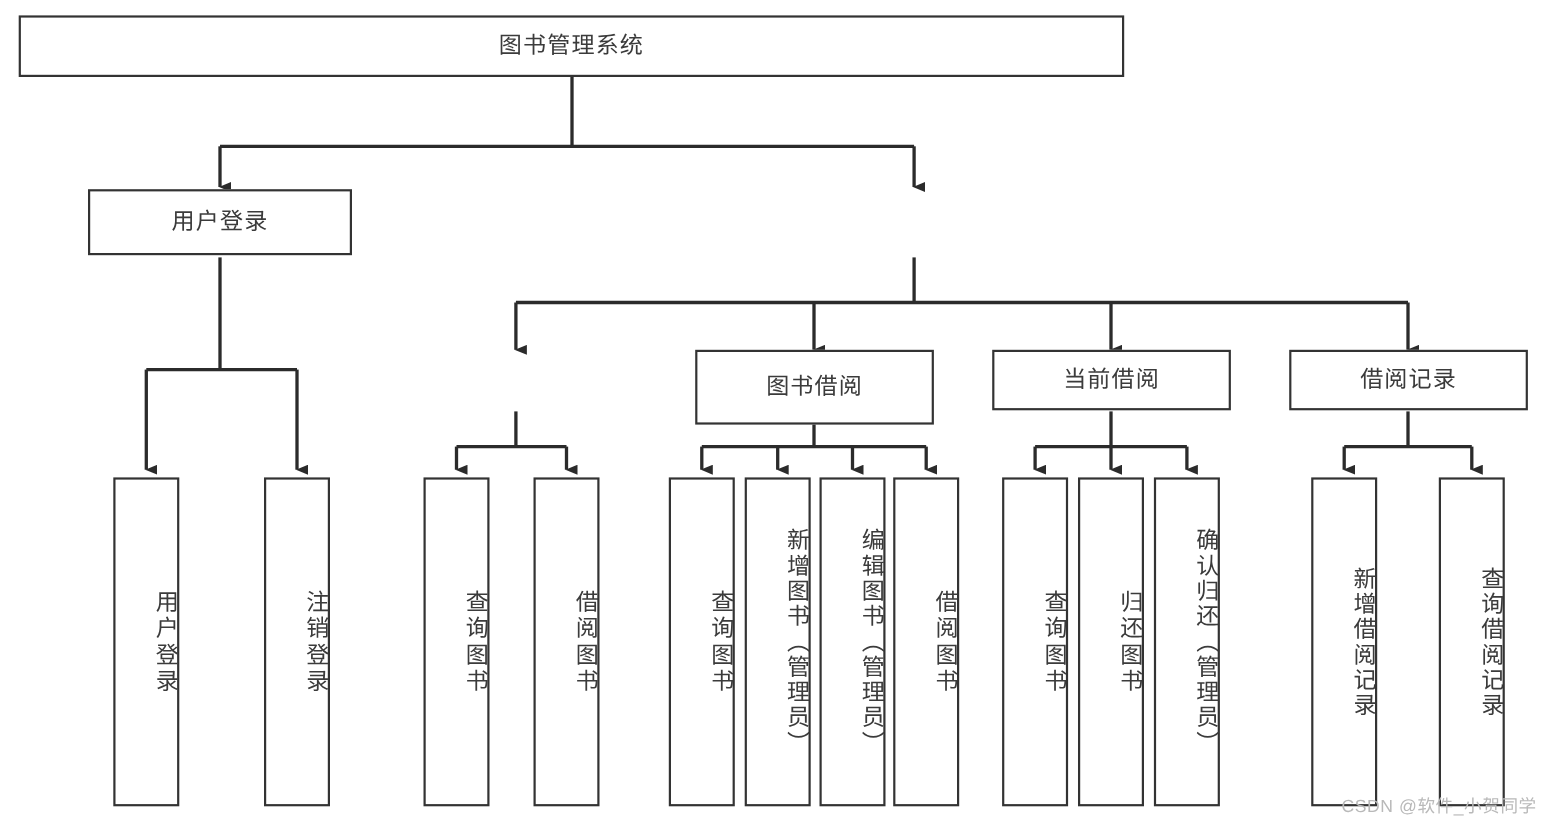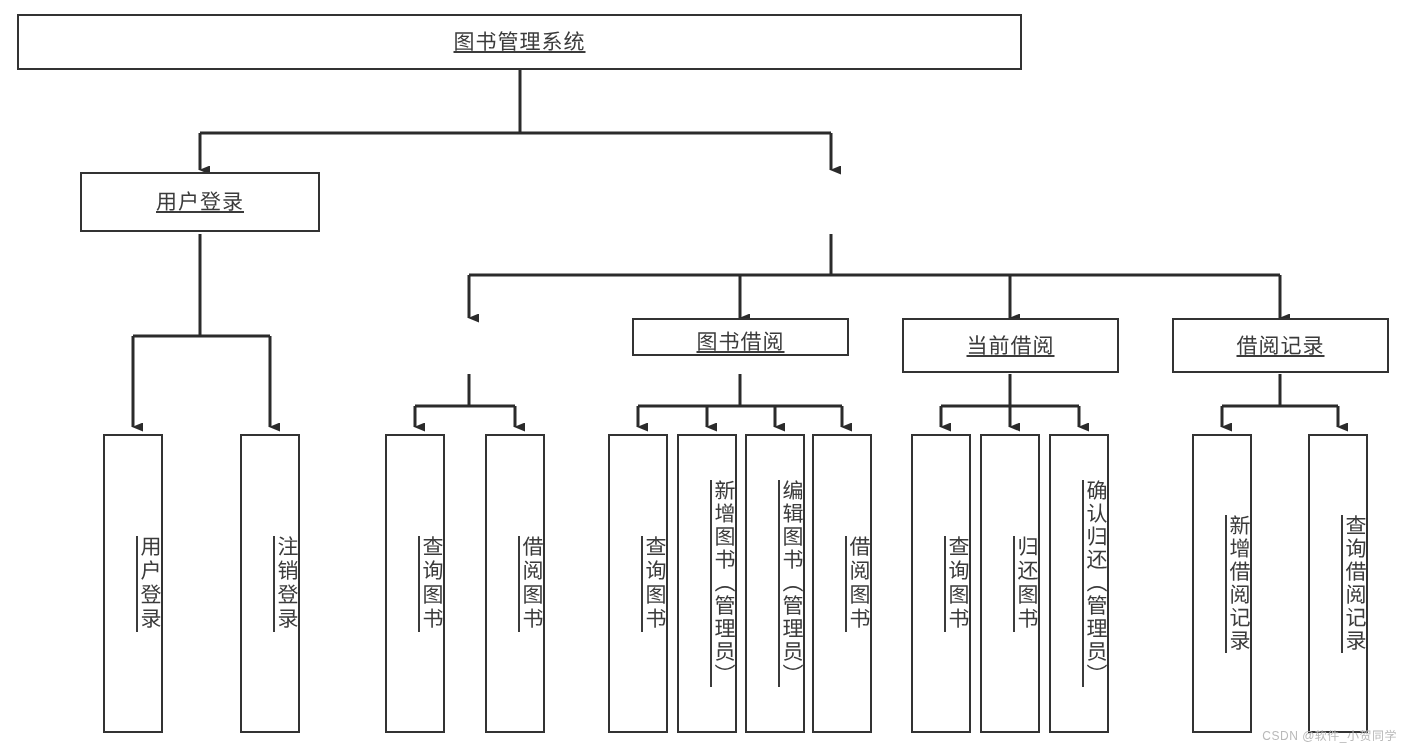"图书管理系统" .node-label { text-decoration: underline -> none }
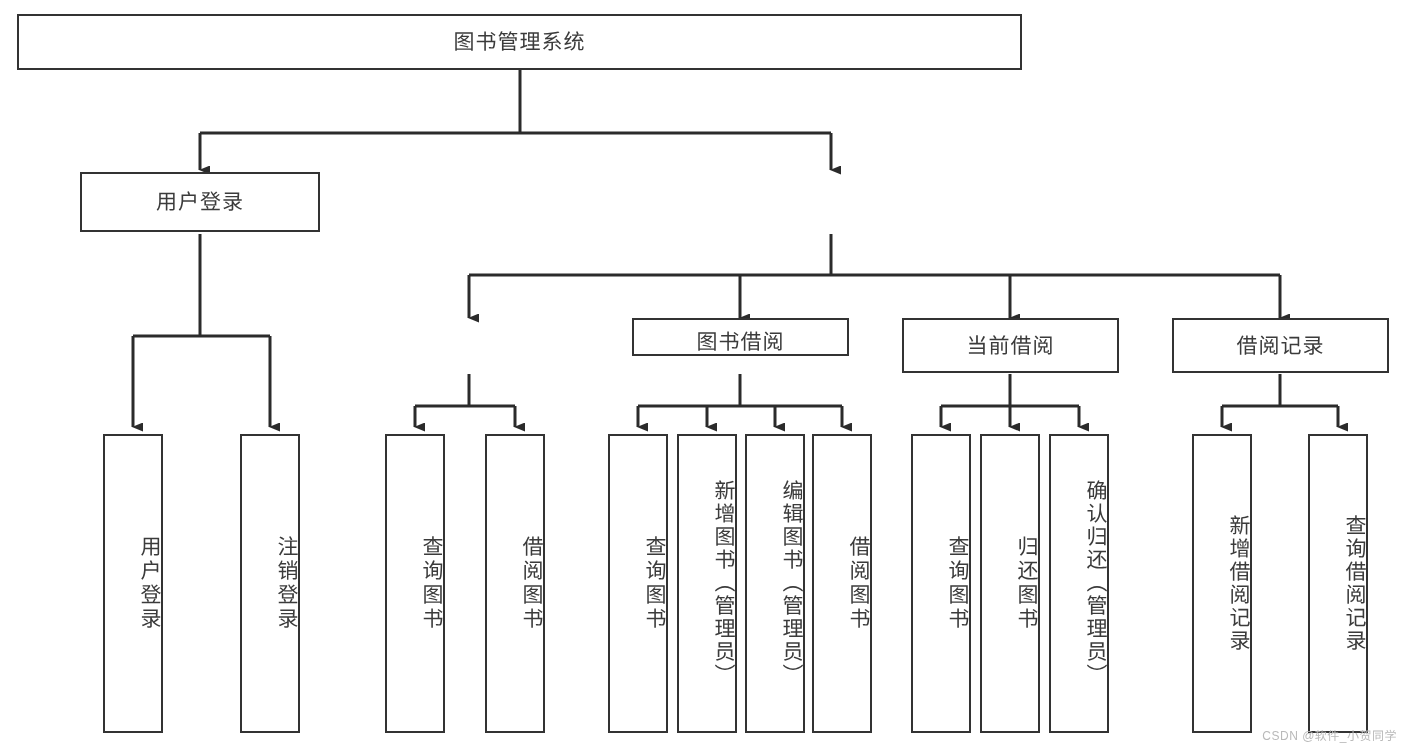"图书借阅" div.node { align-items: flex-end -> none; height: 38px -> 68px }
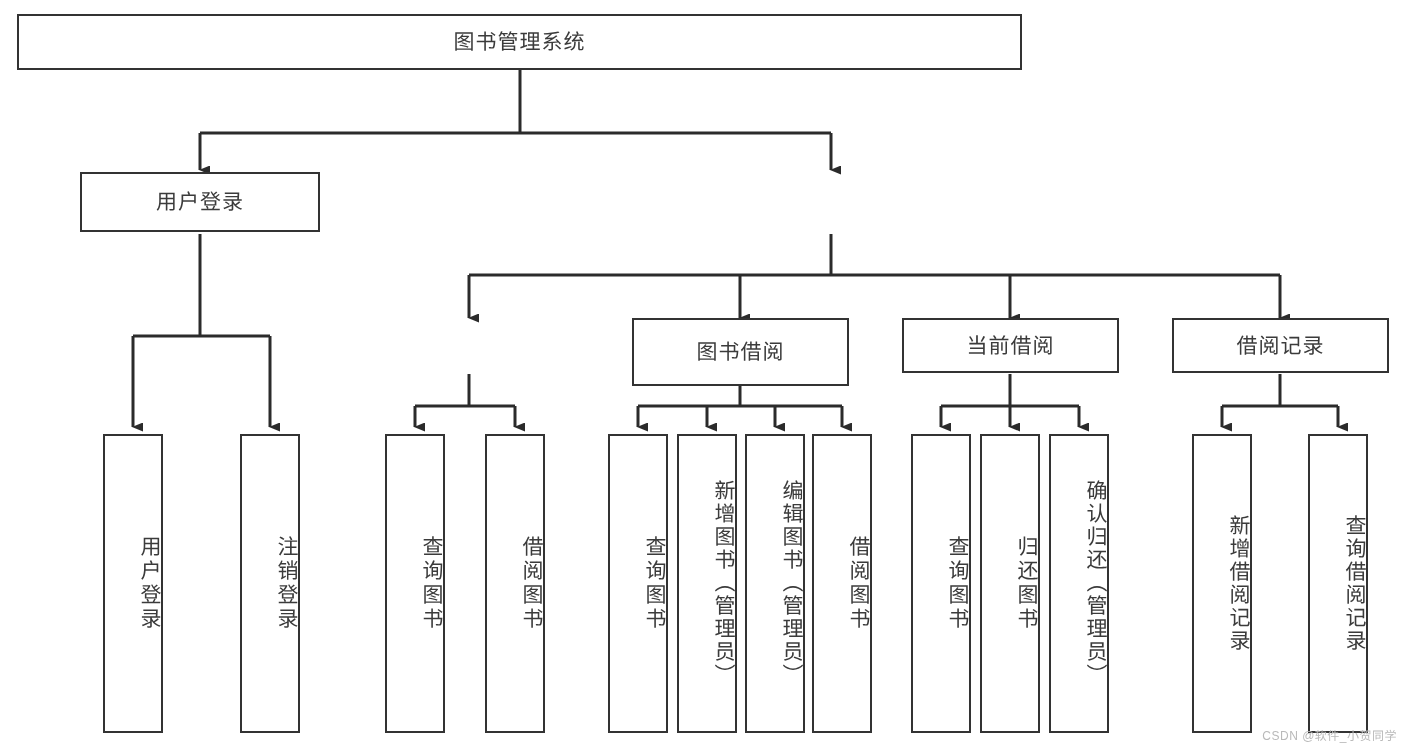"CSDN @软件_小贺同学" #watermark { font-size: 12px -> 16px }
